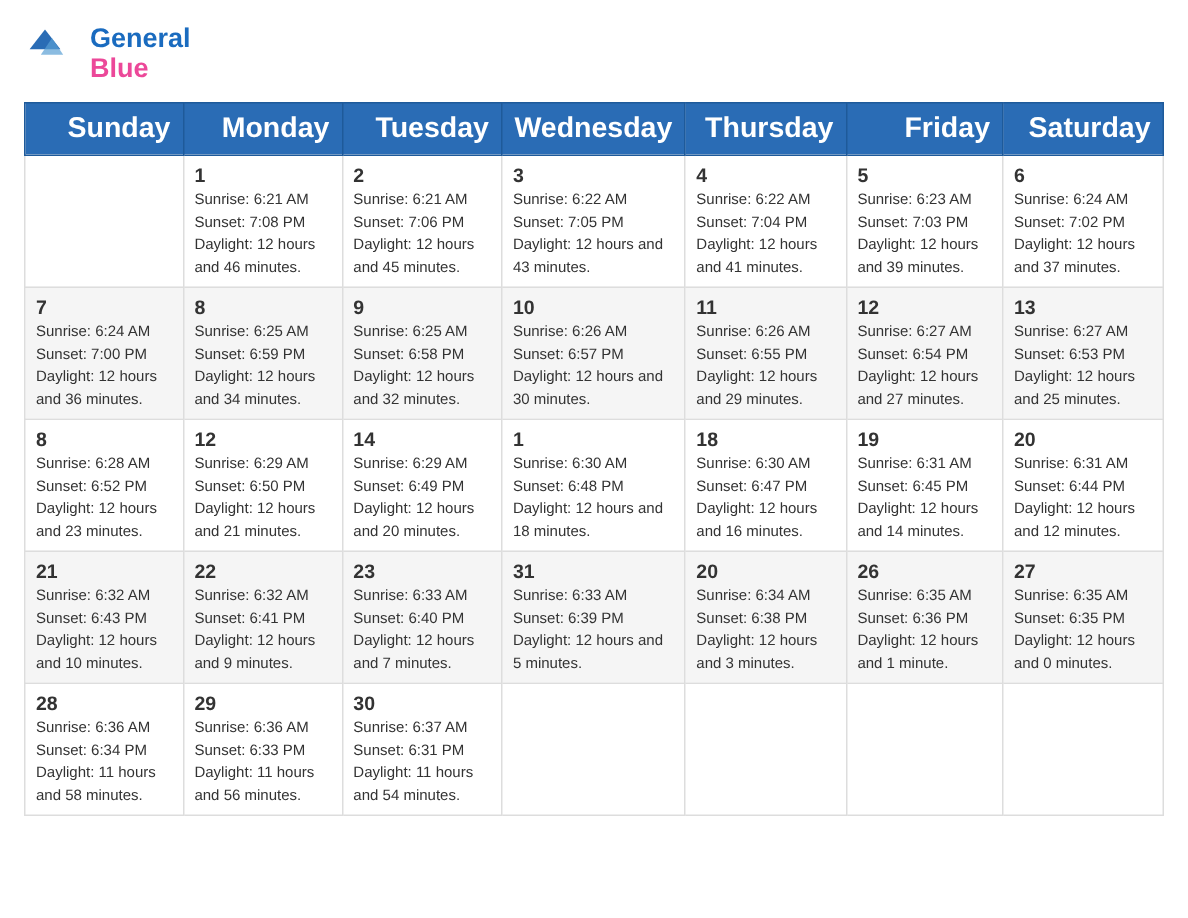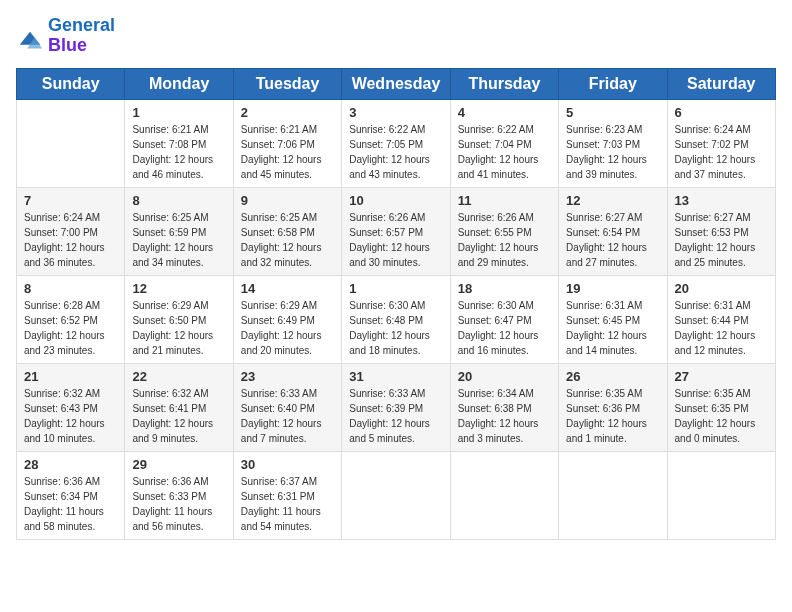"General" .logo { align-items: flex-end -> flex-start; gap: 4px -> 16px }
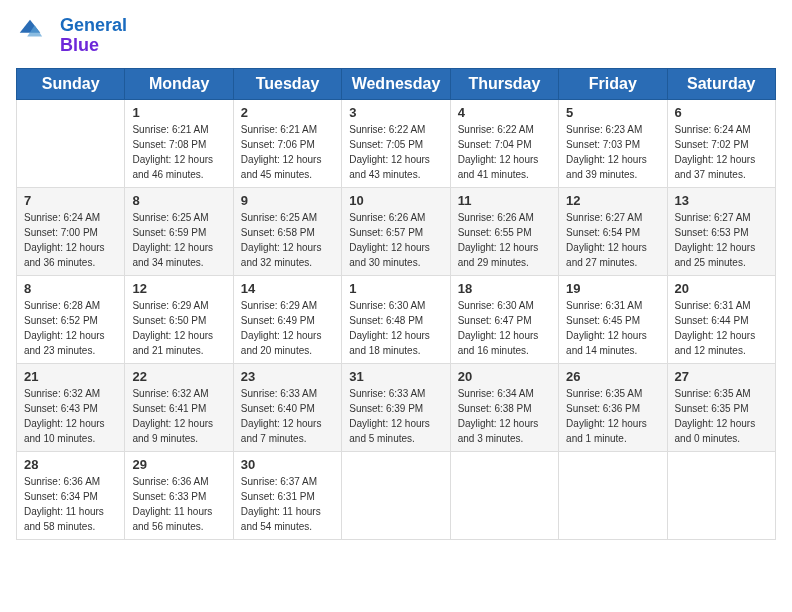"Blue" span { color: #6d28d9 -> #ec4899 }
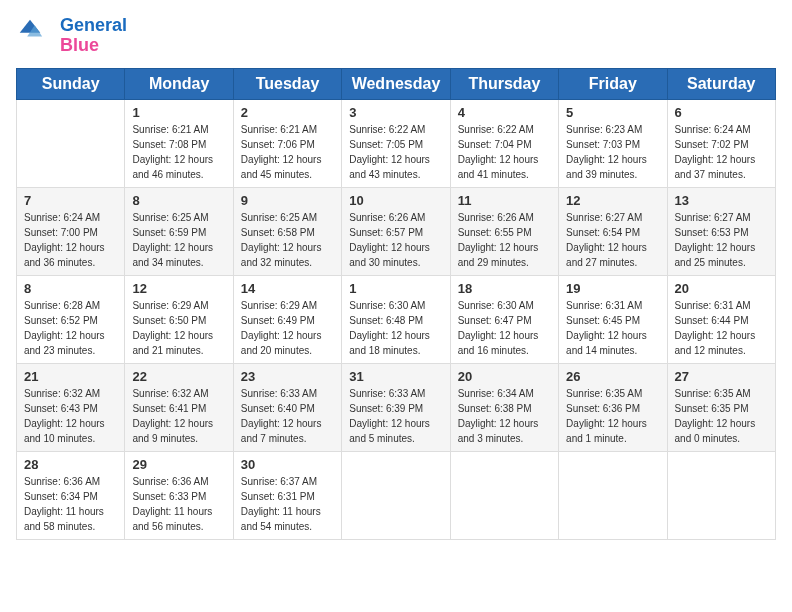"Sunday" .calendar-table th { font-size: 16px -> 19px; text-align: center -> right }
